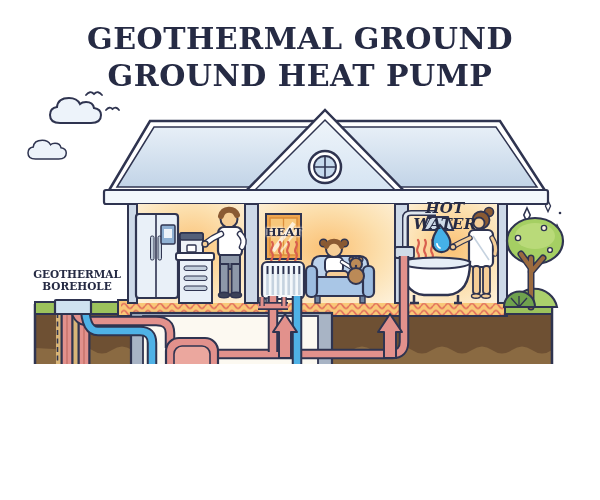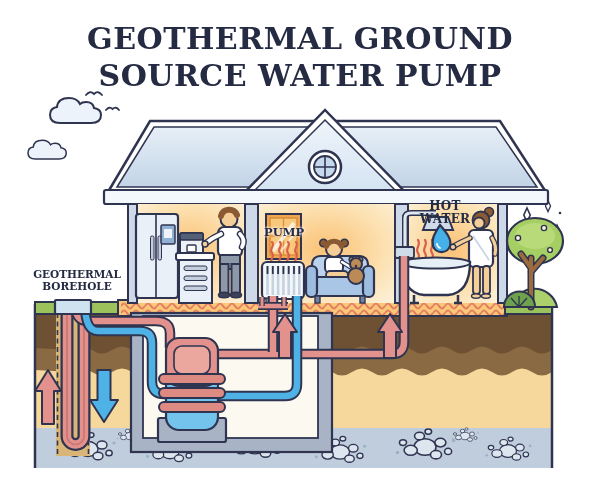"GEOTHERMAL GROUND" .stage { height: 468px -> 364px }
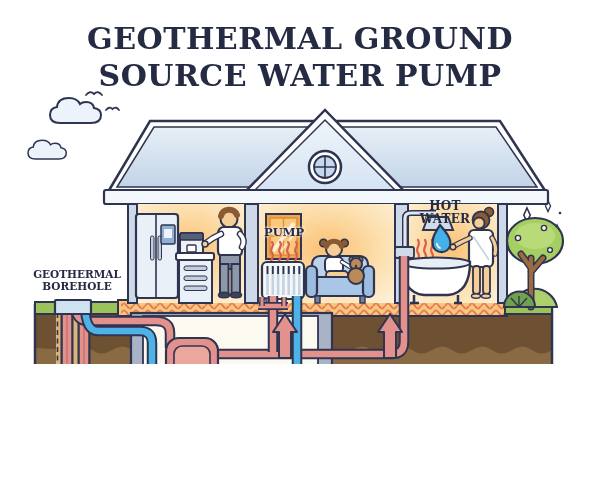"SOURCE WATER PUMP" div { text: SOURCE WATER -> GROUND HEAT }
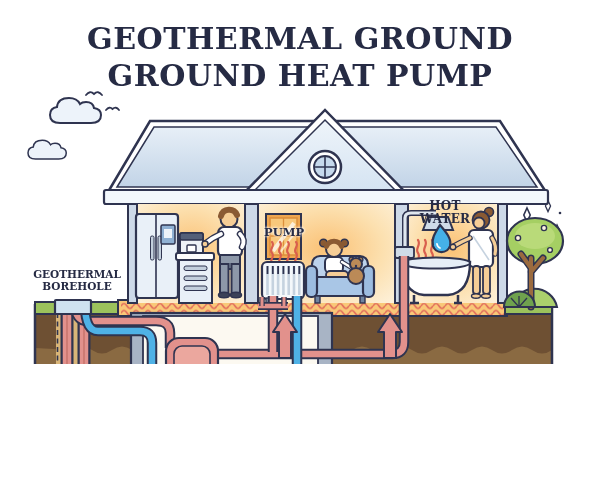"HOT WATER" .lbl-hotwater { font-size: 12px -> 15px; font-style: none -> italic }
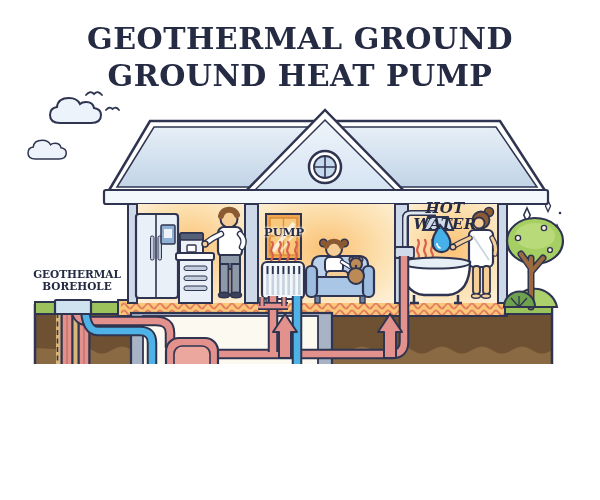"PUMP" div.lbl { text: PUMP -> HEAT }
